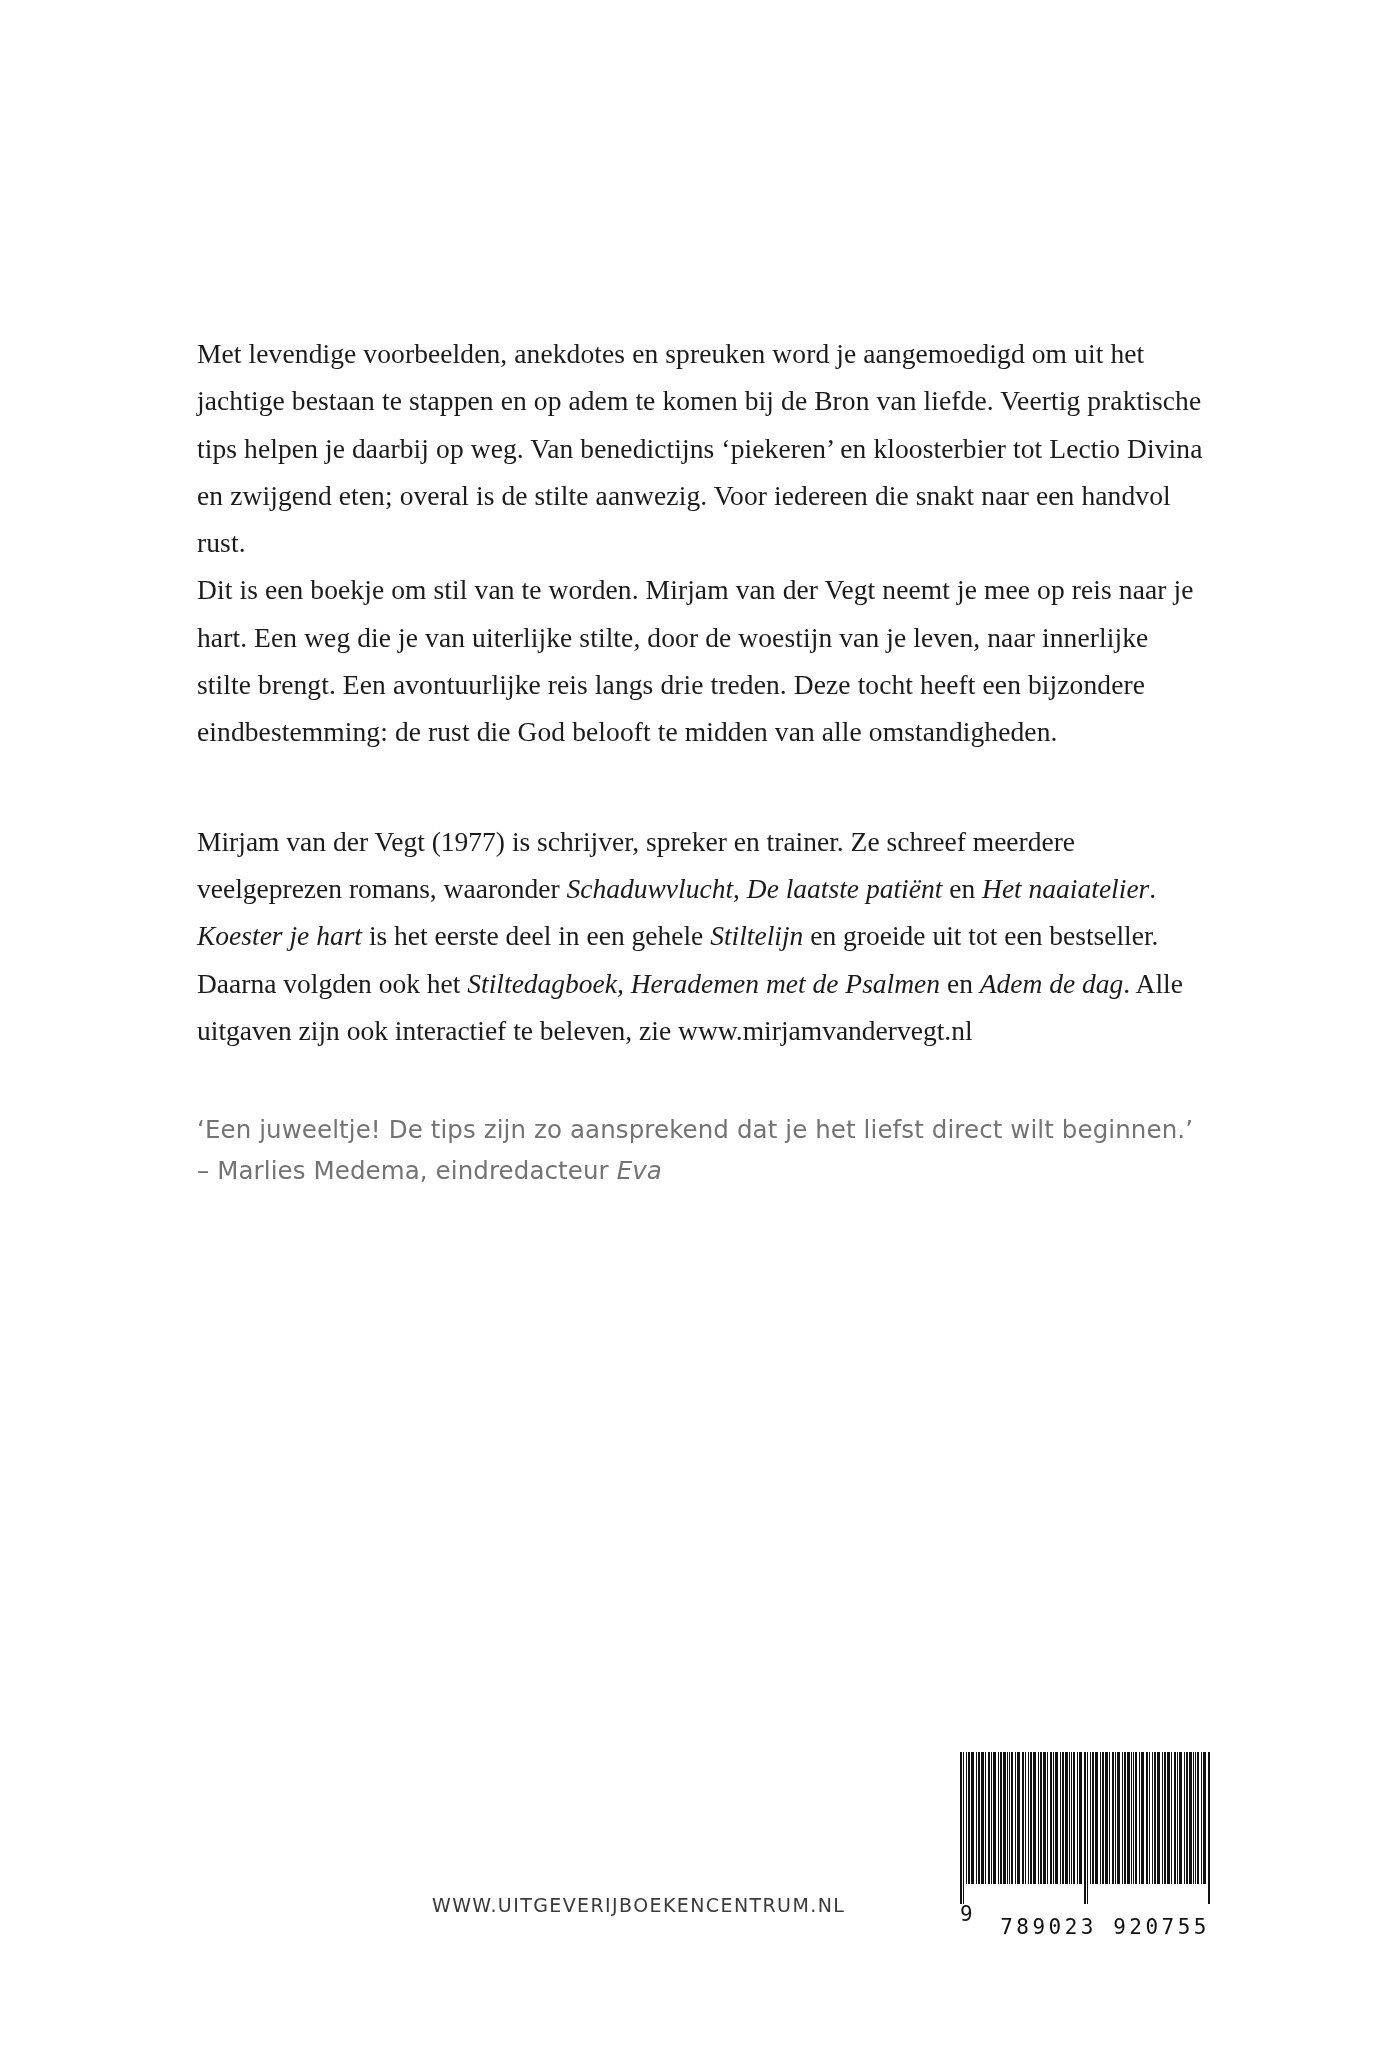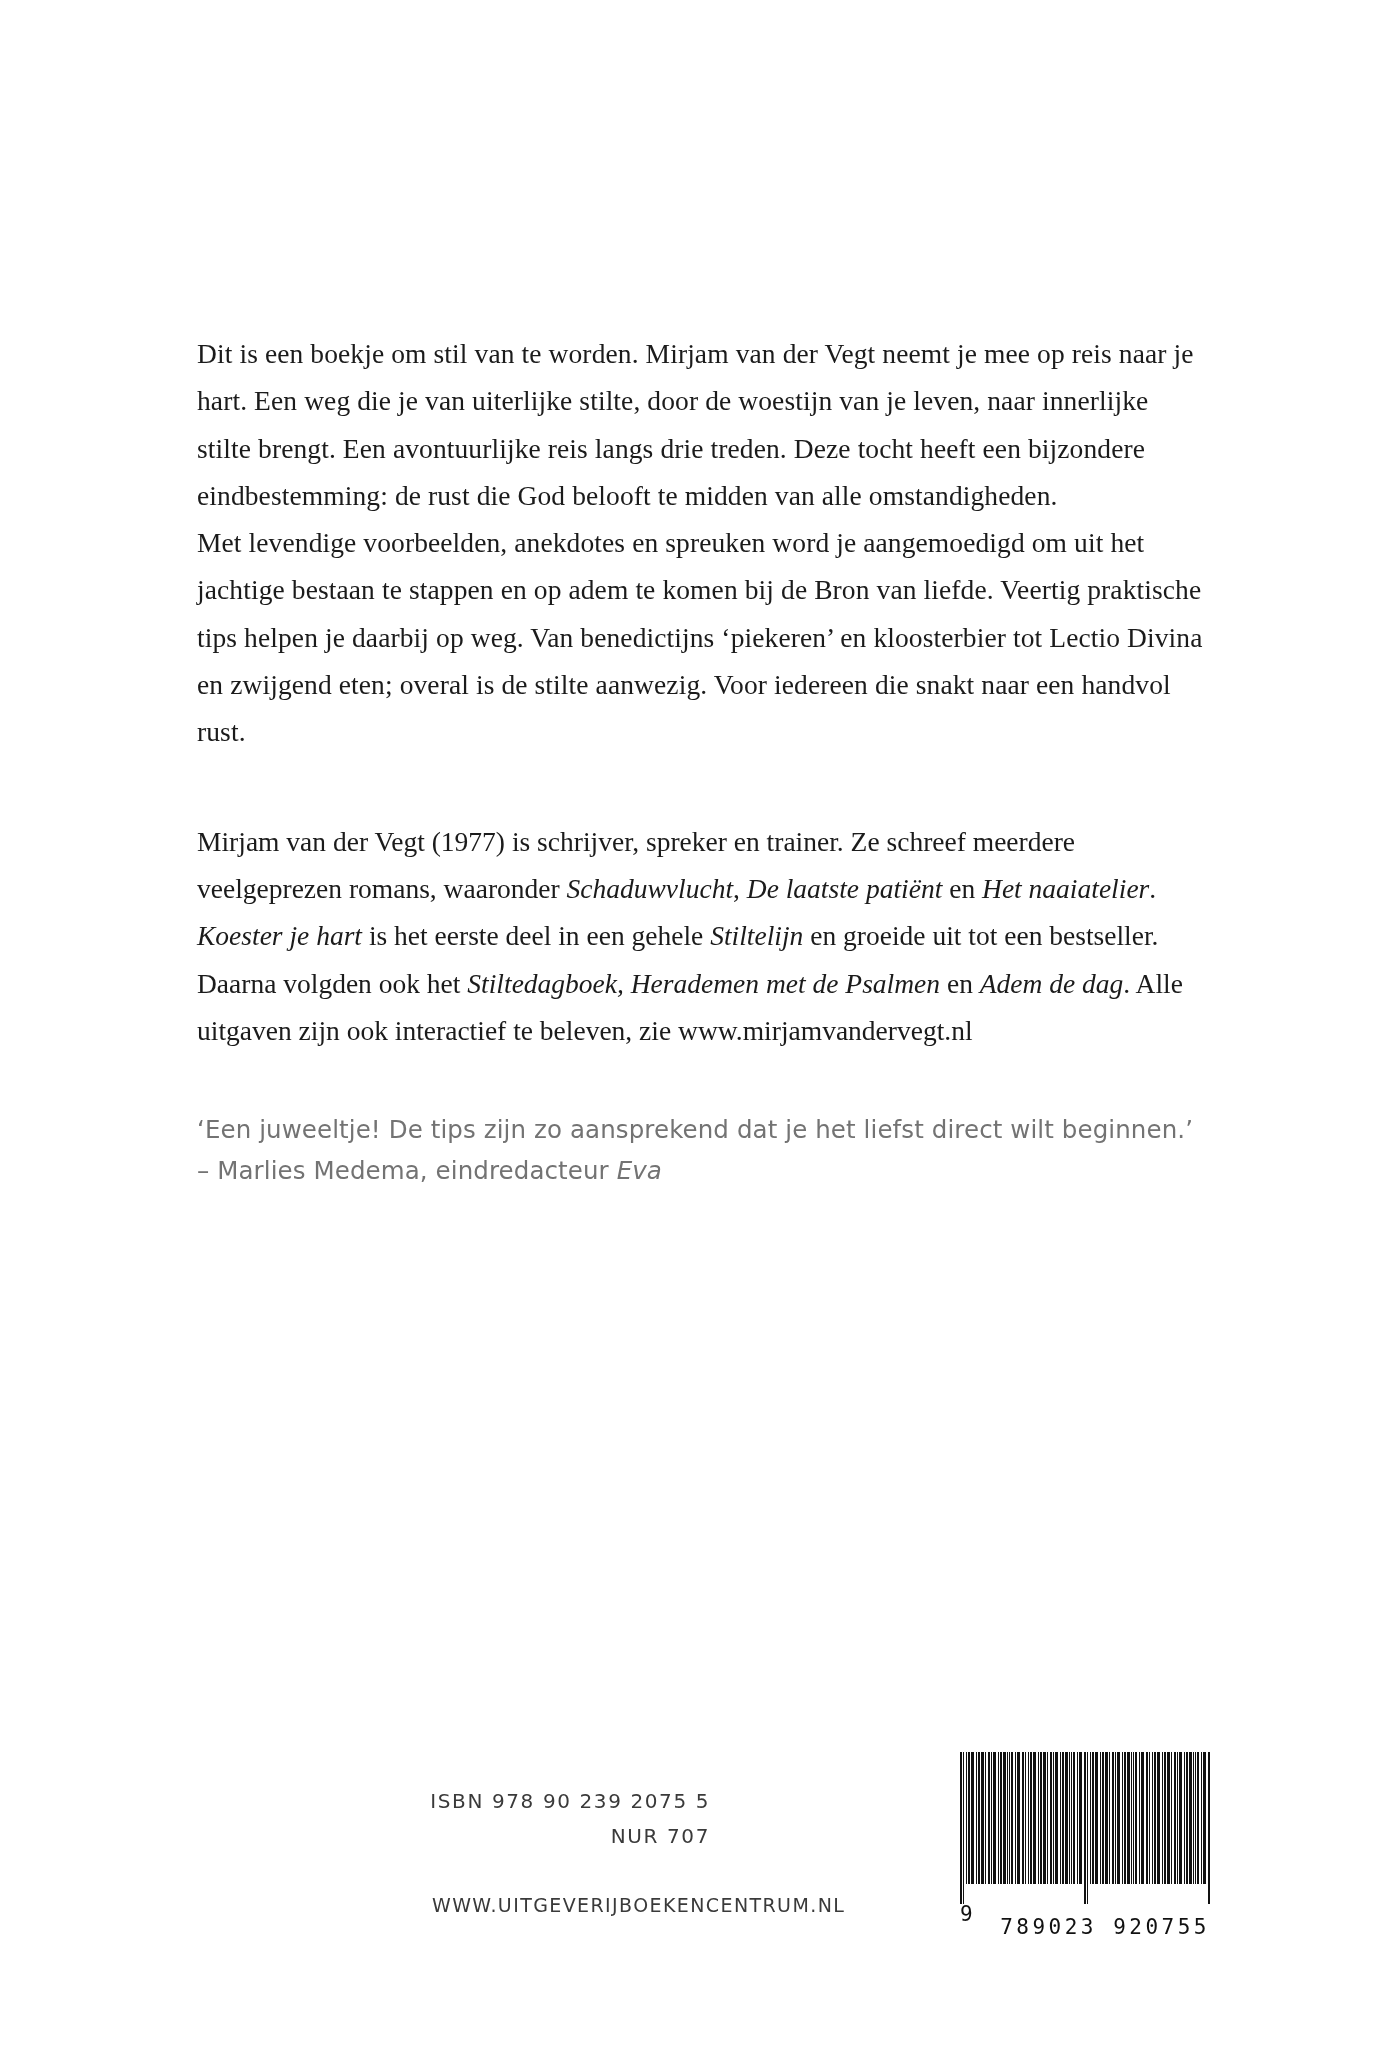"Dit is een boekje om" p.body-text { order: before "Met levendige voorbeelden, anekdotes en" -> after "Met levendige voorbeelden, anekdotes en" }
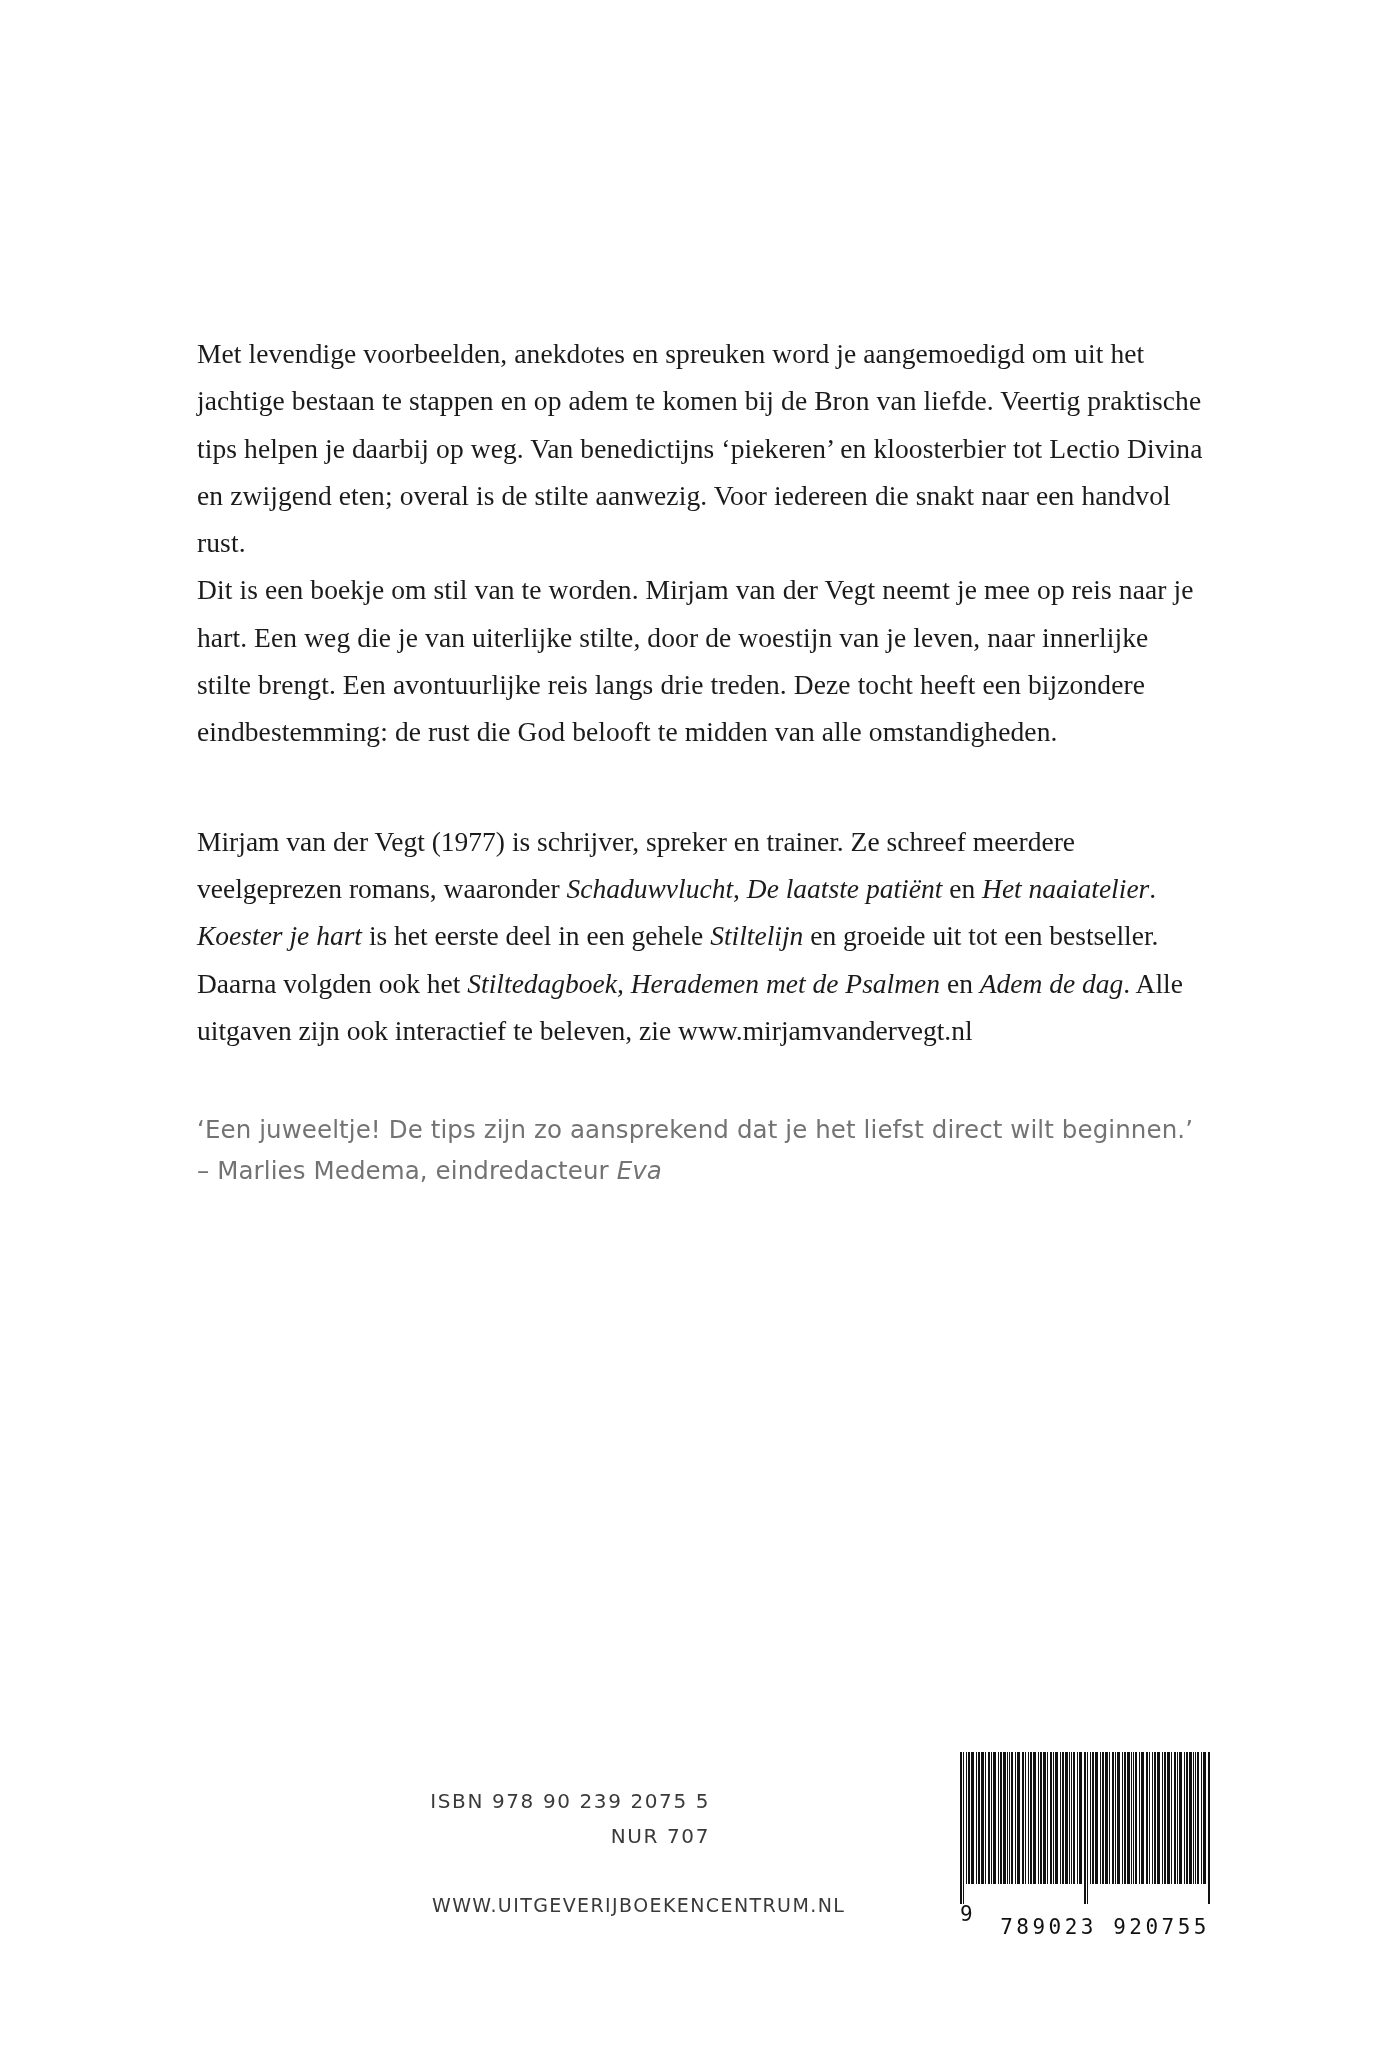"ISBN 978 90 239 2075" div.isbn-block { html: <div> <div>ISBN 978 90 239 2075 5</div> <div>NUR 707</div> </div> -> none }
